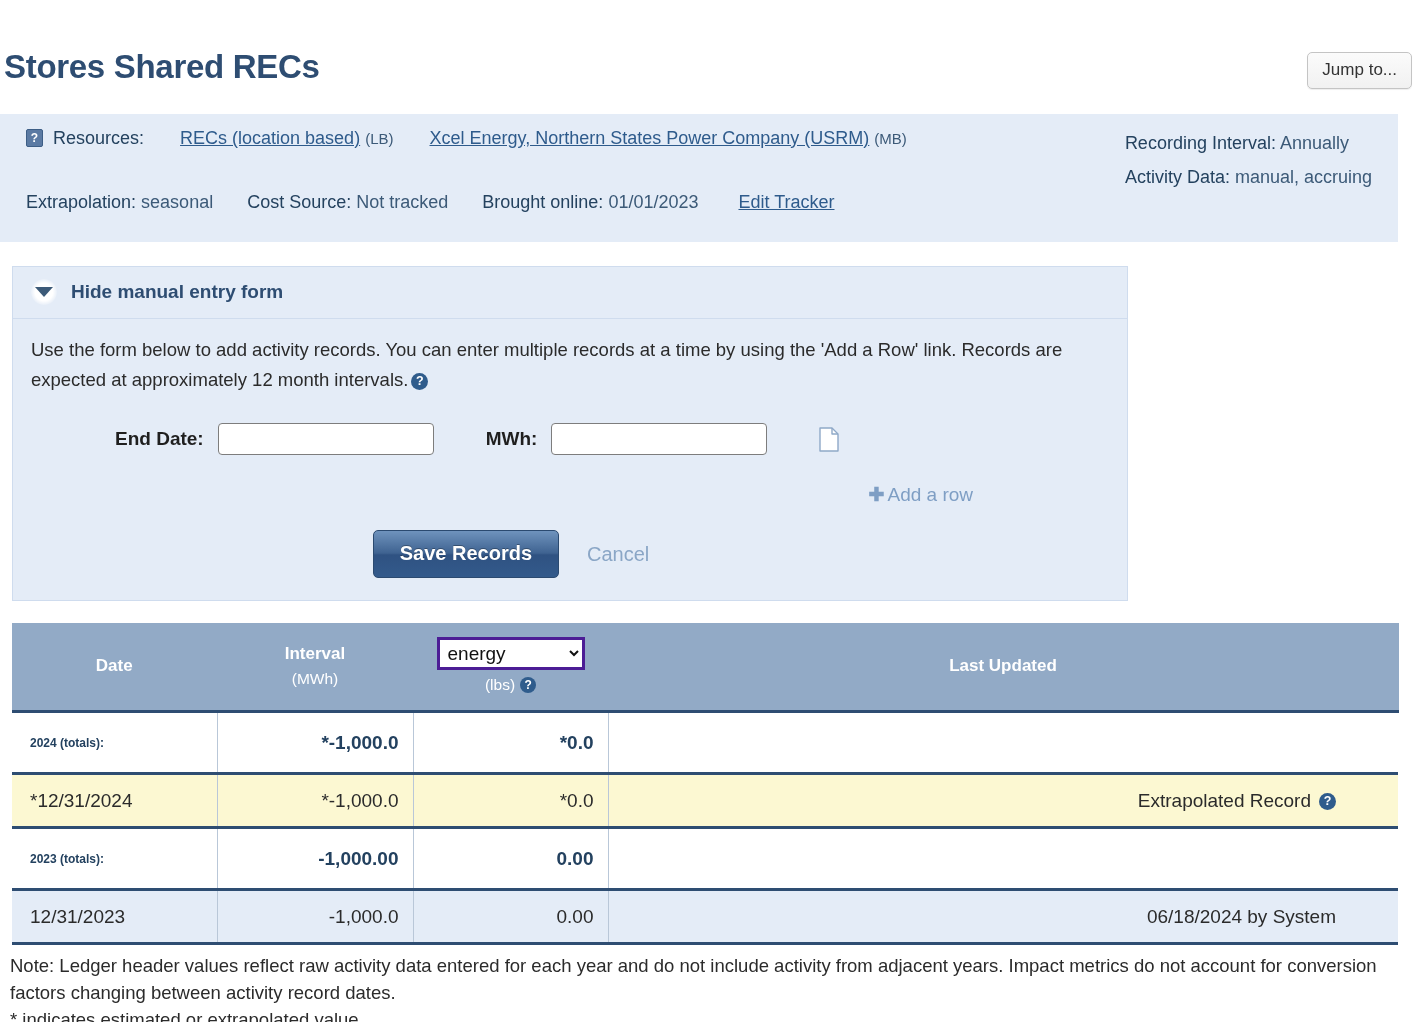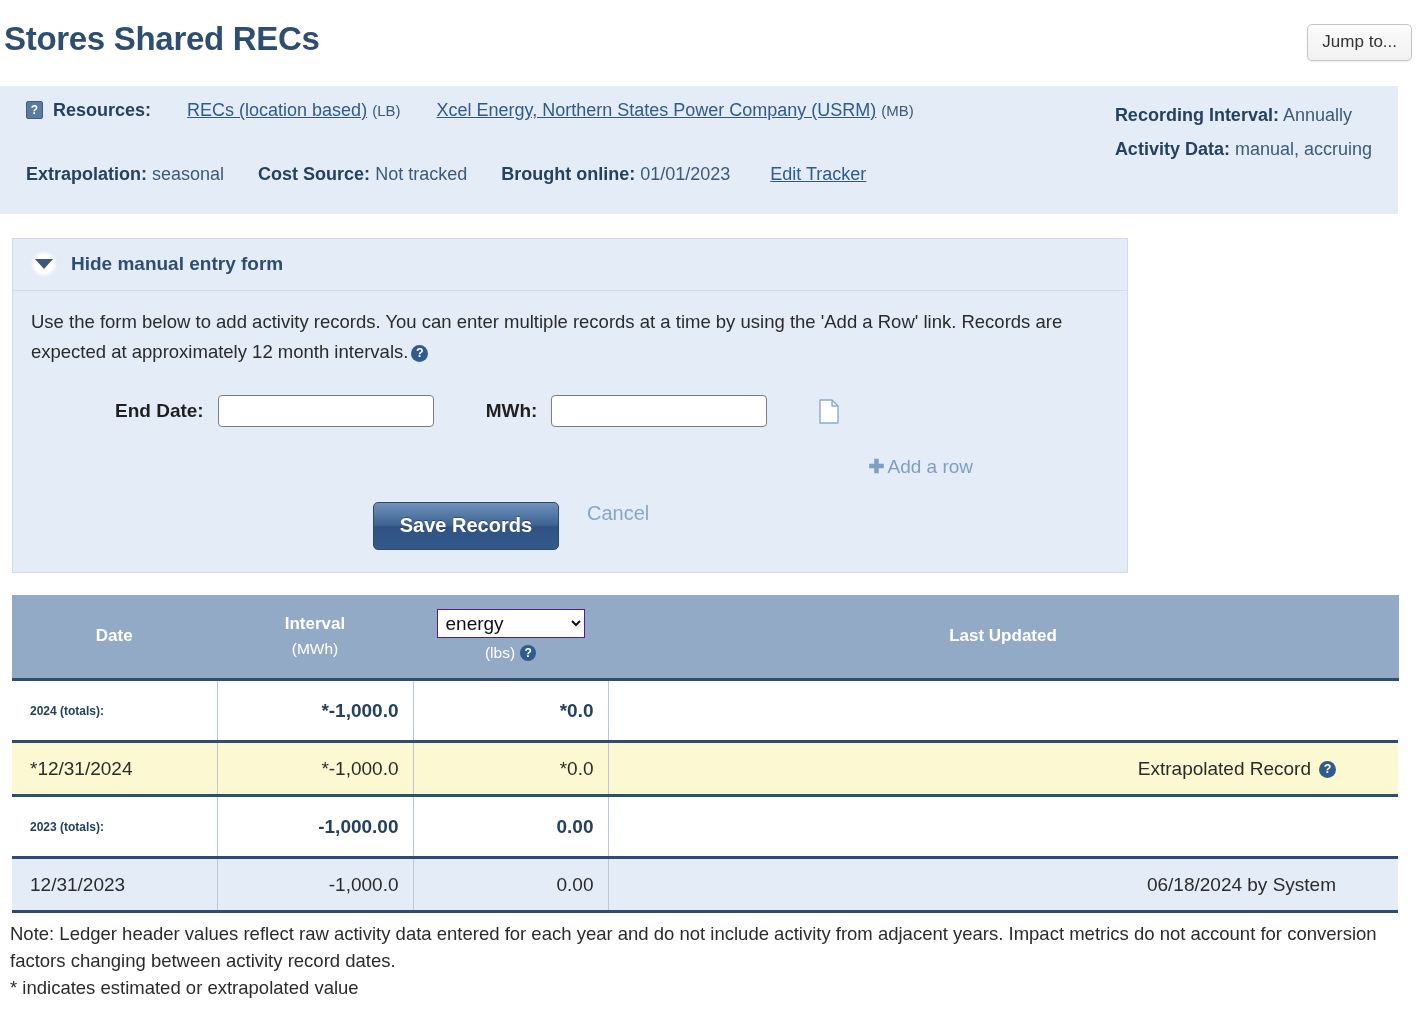"Stores Shared RECs" .page-head { margin-top: none -> 28px }
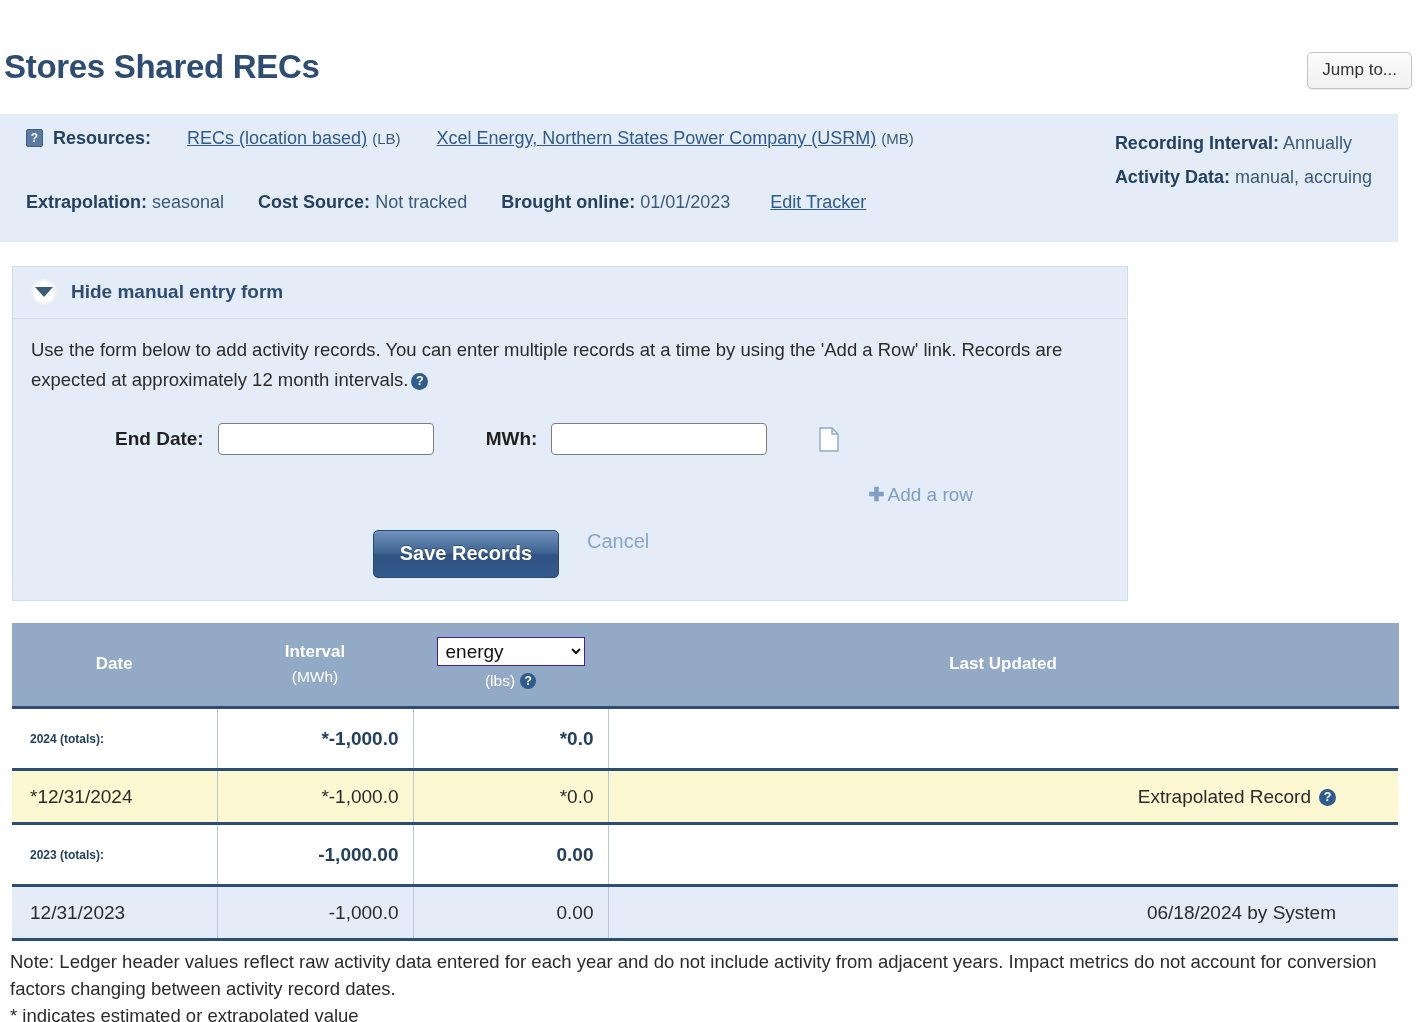"Resources:" .info-lbl { font-weight: bold -> normal }
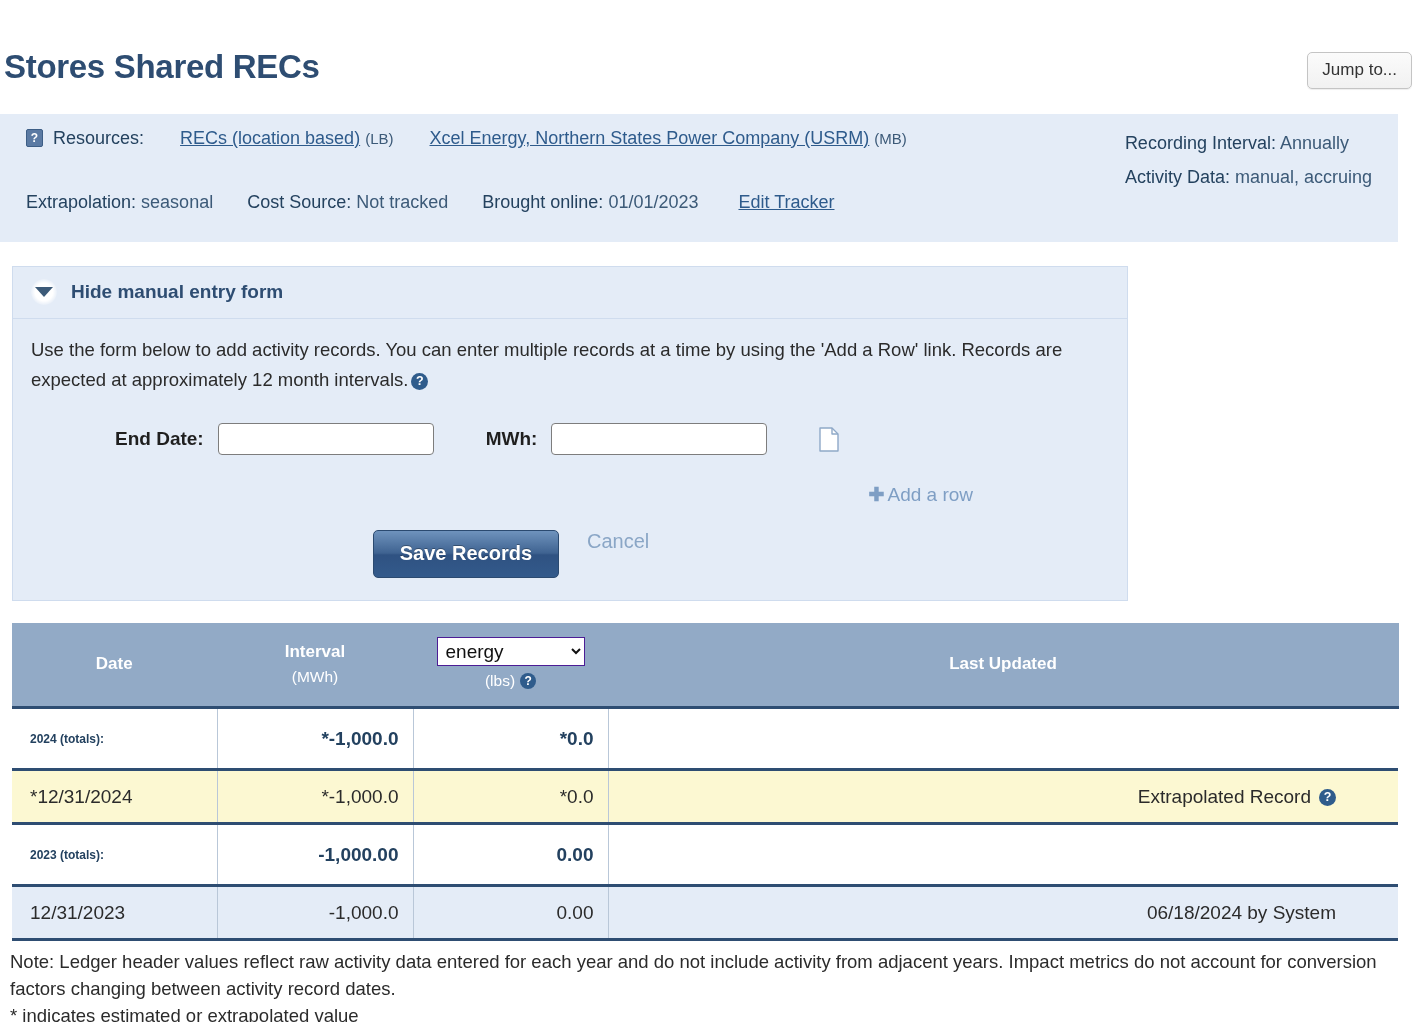"Save Records" .actions { align-items: none -> center }
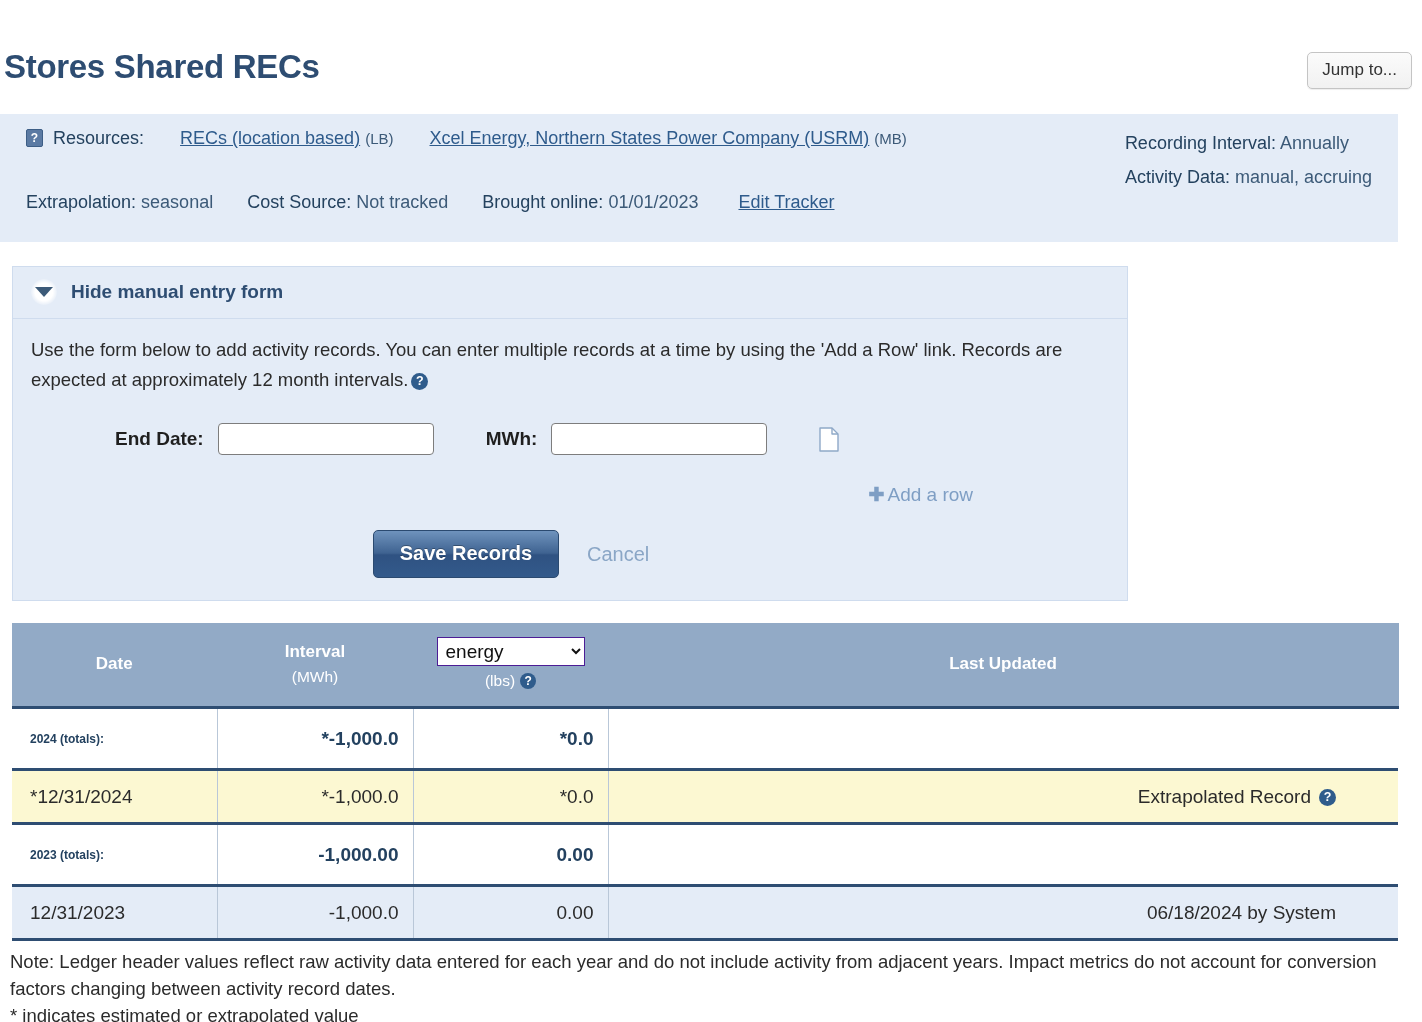"energy" .unit-select { border: 1px solid #4c1d95 -> 3px solid #4c1d95 }
